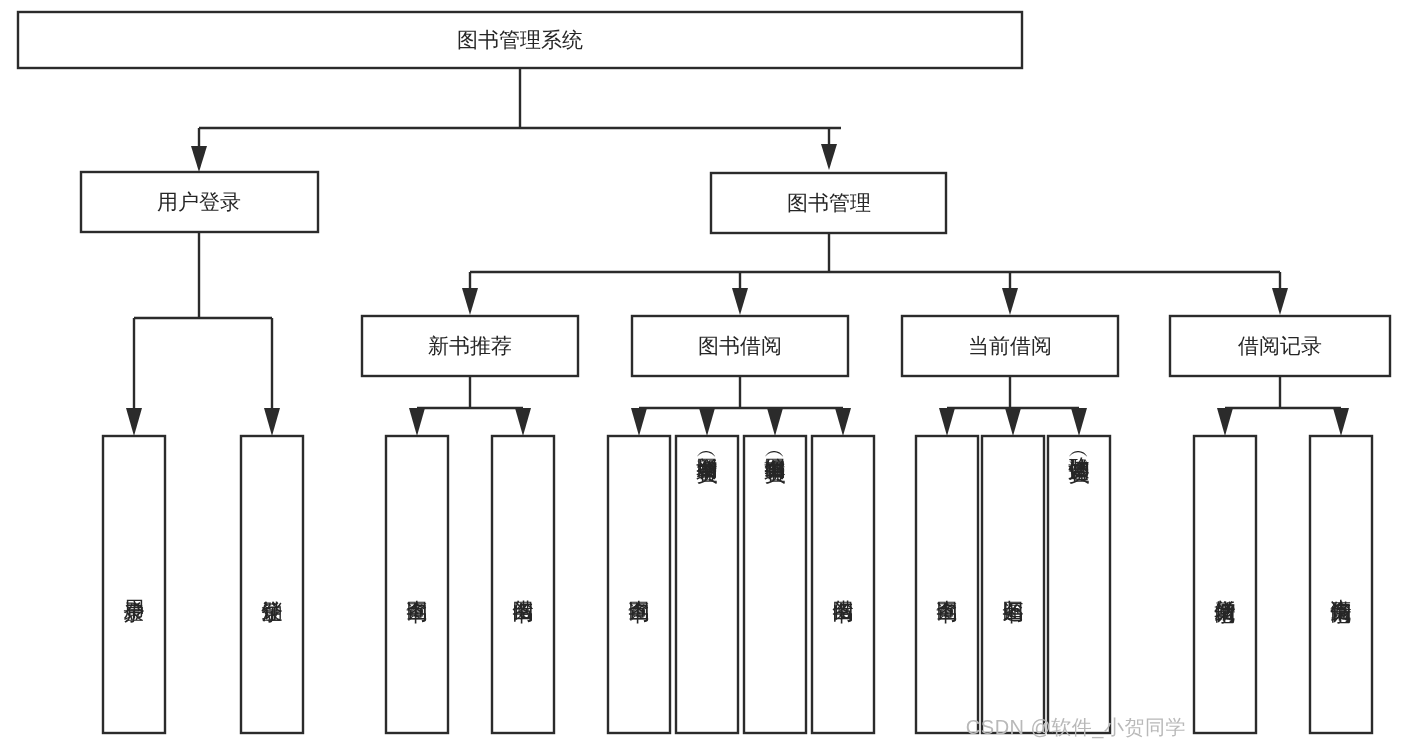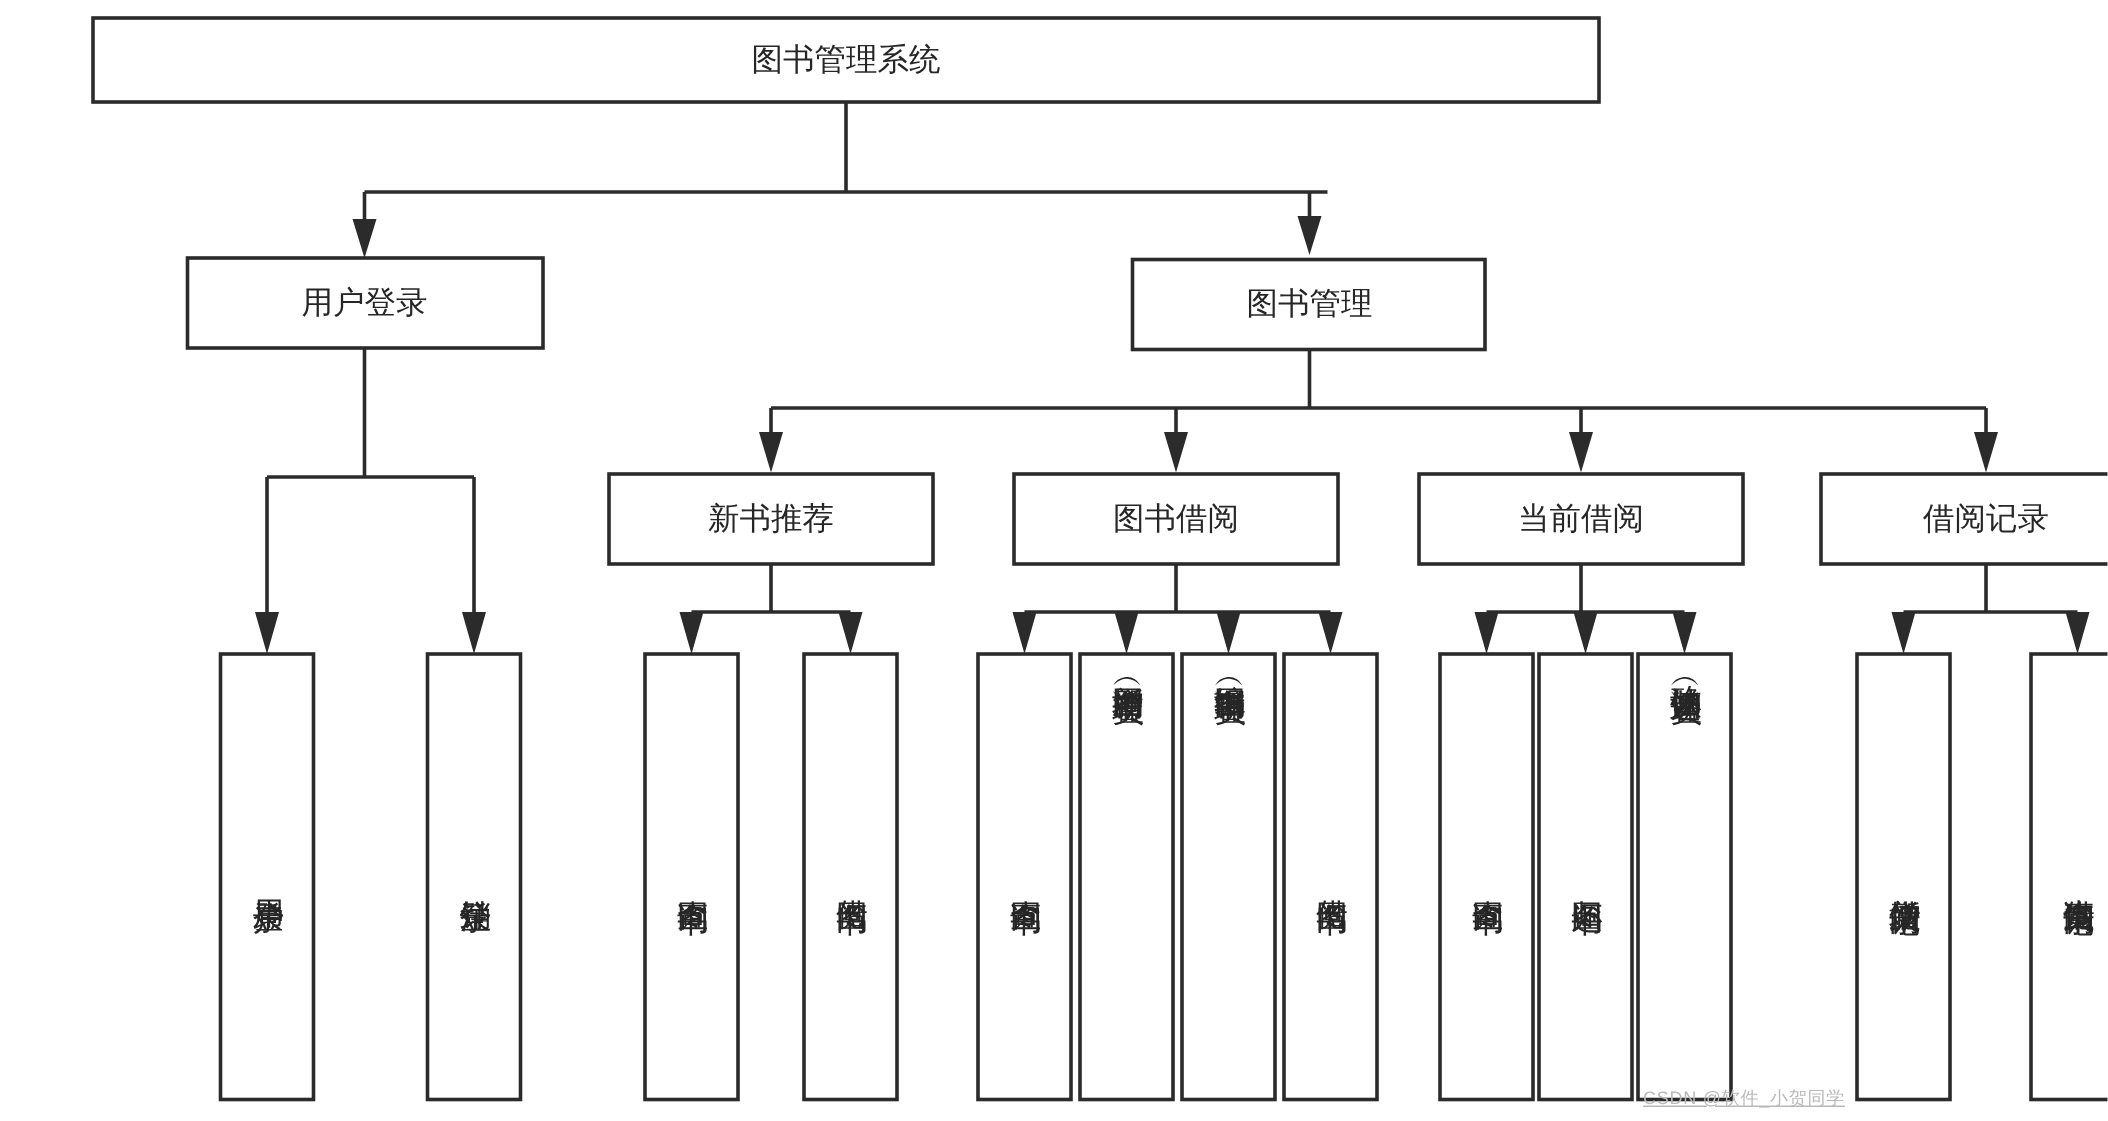"图书管理系统" #diagram-root { margin-left: 44px -> none }
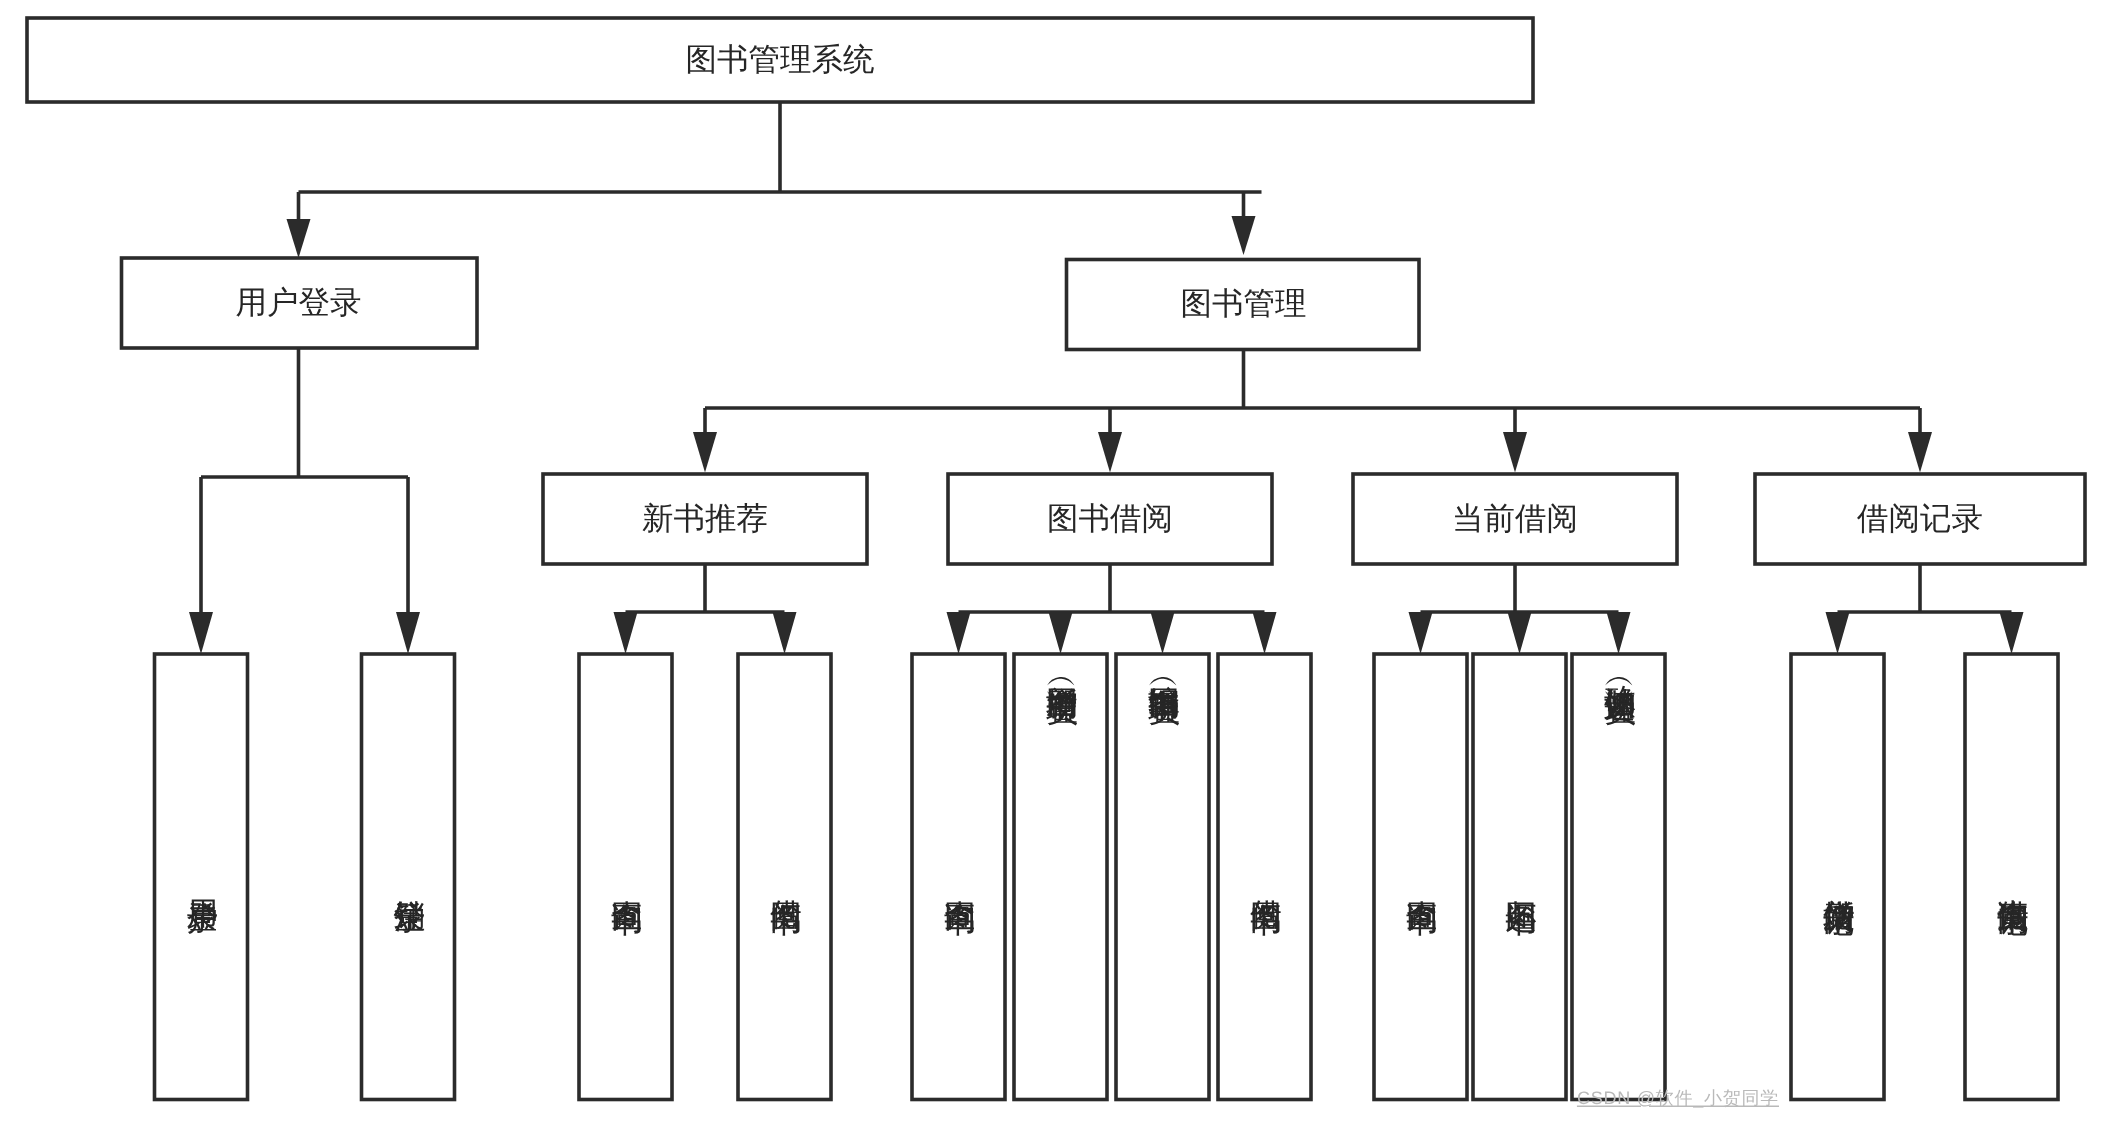"CSDN @软件_小贺同学" .watermark { font-size: 12px -> 20px; text-decoration: underline -> none }
